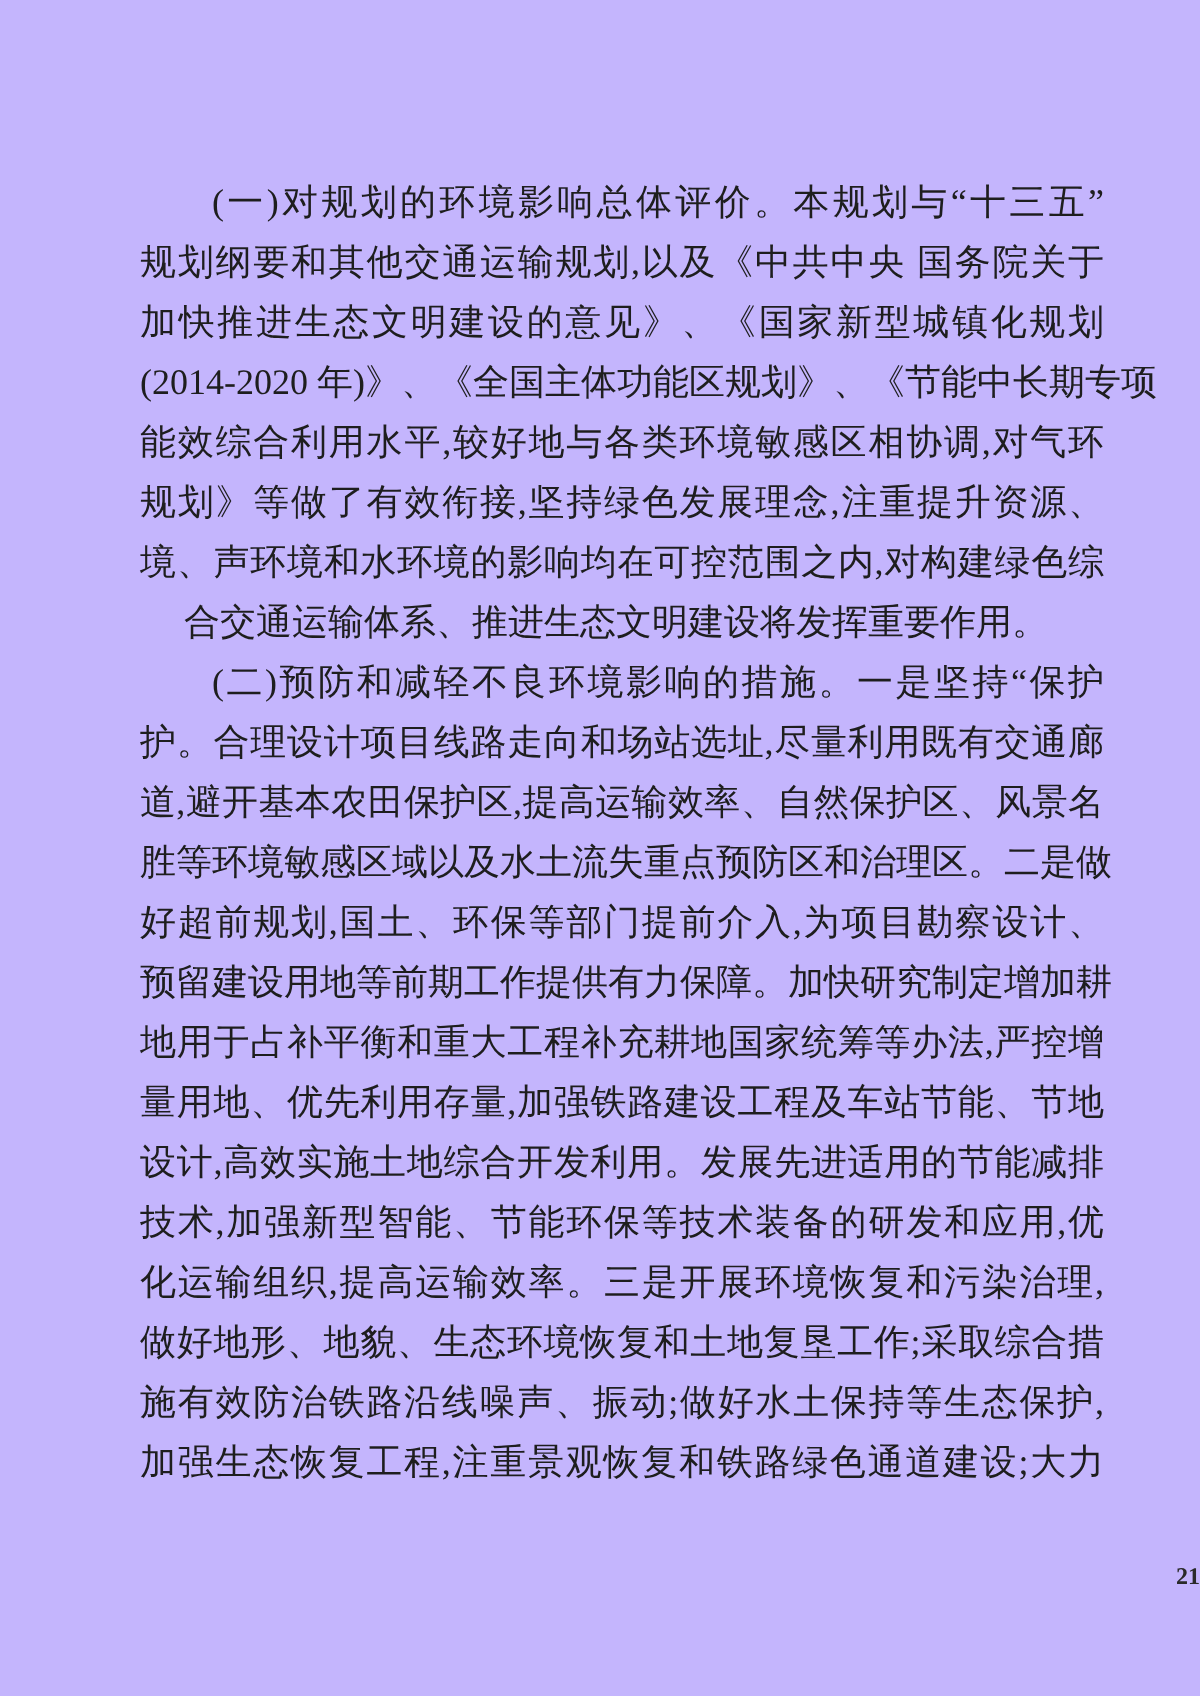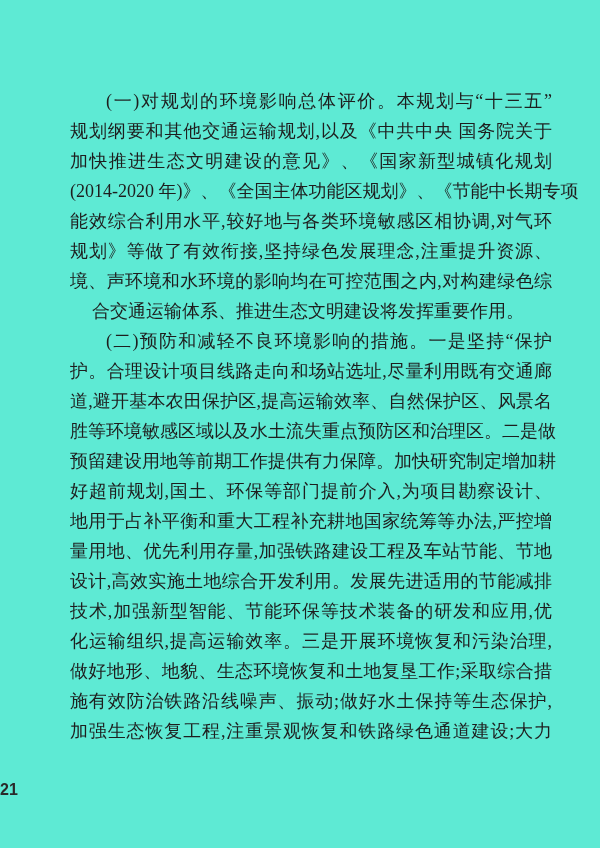"(一)对规划的环境影响总体评价。本规划与“十三五”" .page { background: #5eead4 -> #c4b5fd }
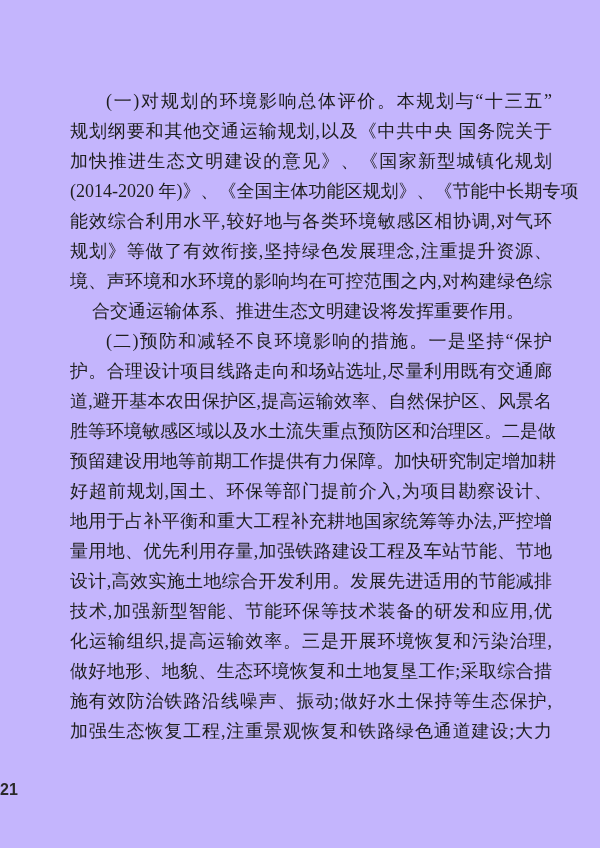"预留建设用地等前期工作提供有力保障。加快研究制定增加耕" div.doc-line { order: before "好超前规划,国土、环保等部门提前介入,为项目勘察设计、" -> after "好超前规划,国土、环保等部门提前介入,为项目勘察设计、" }
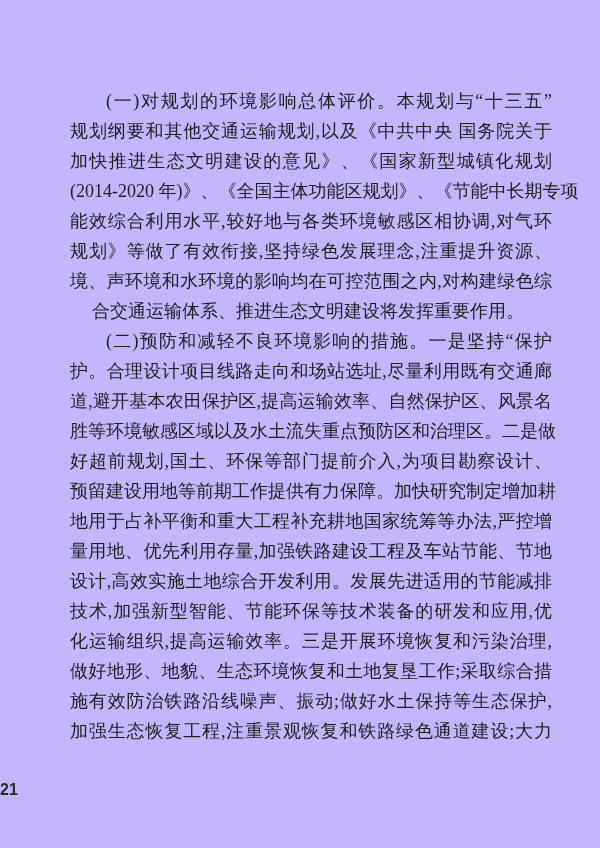"21" .page-number { font-family: Liberation Sans, sans-serif -> Liberation Serif, serif; font-size: 16px -> 12px; text-align: left -> right }
